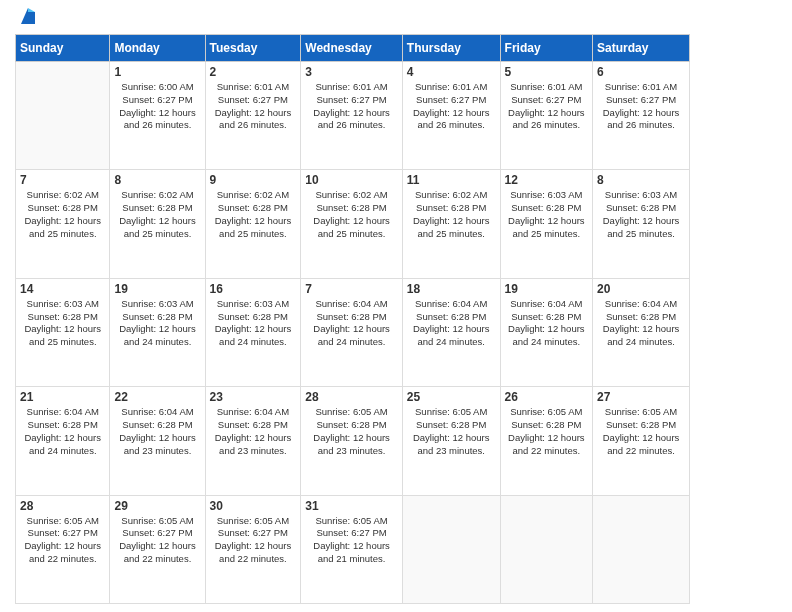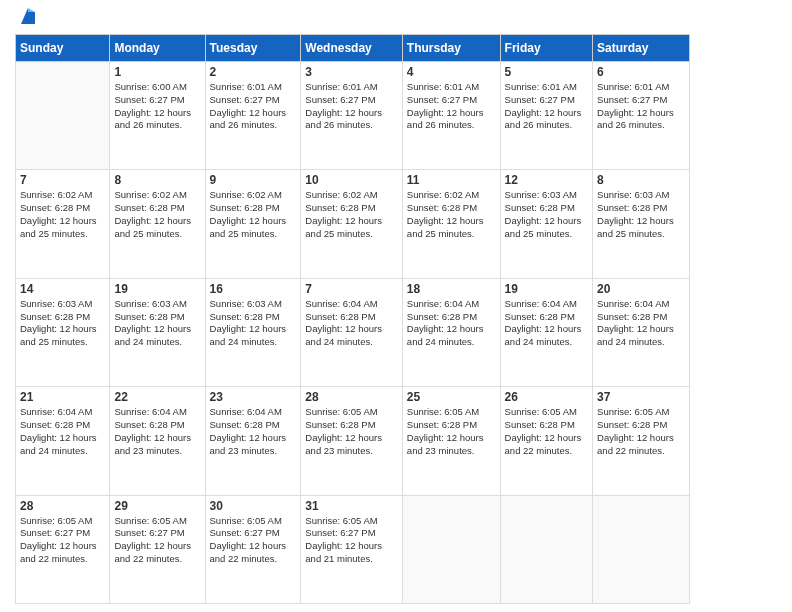"Sunrise: 6:00 AM" .day-info { text-align: none -> center }
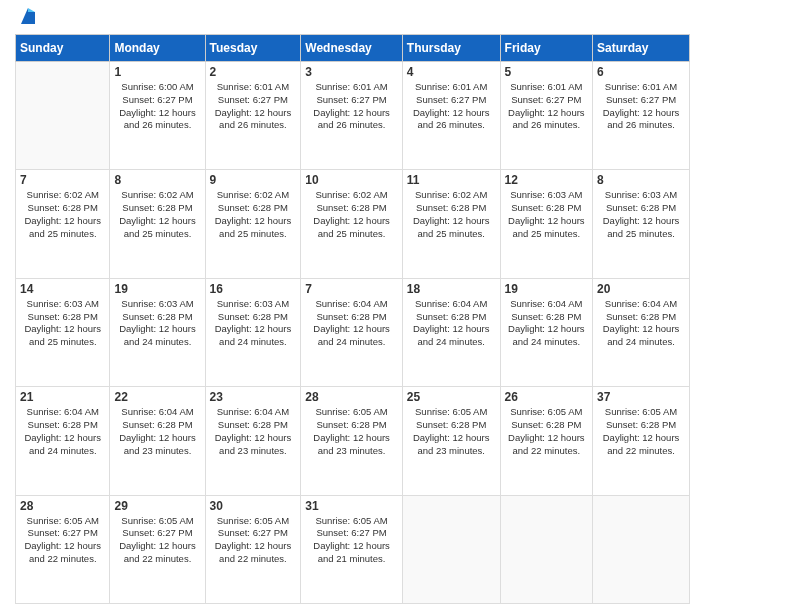"37" span.day-num { text: 37 -> 27 }
